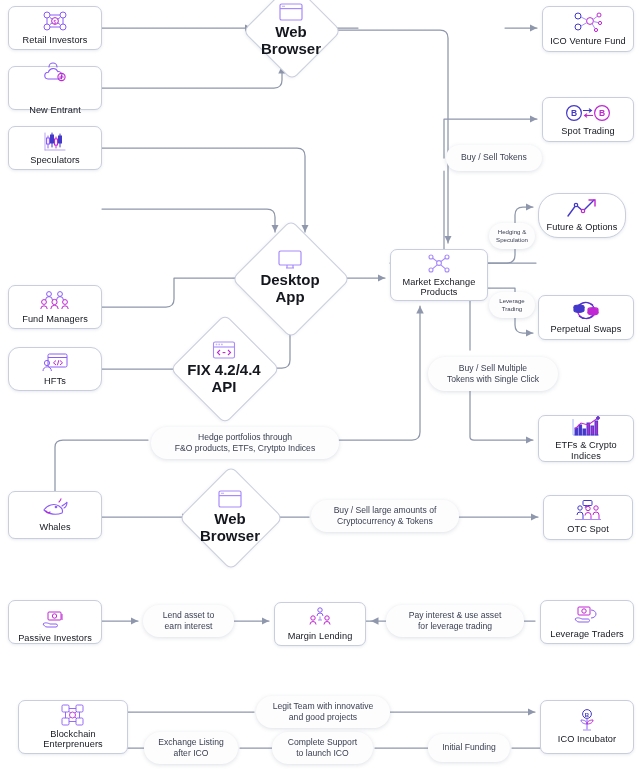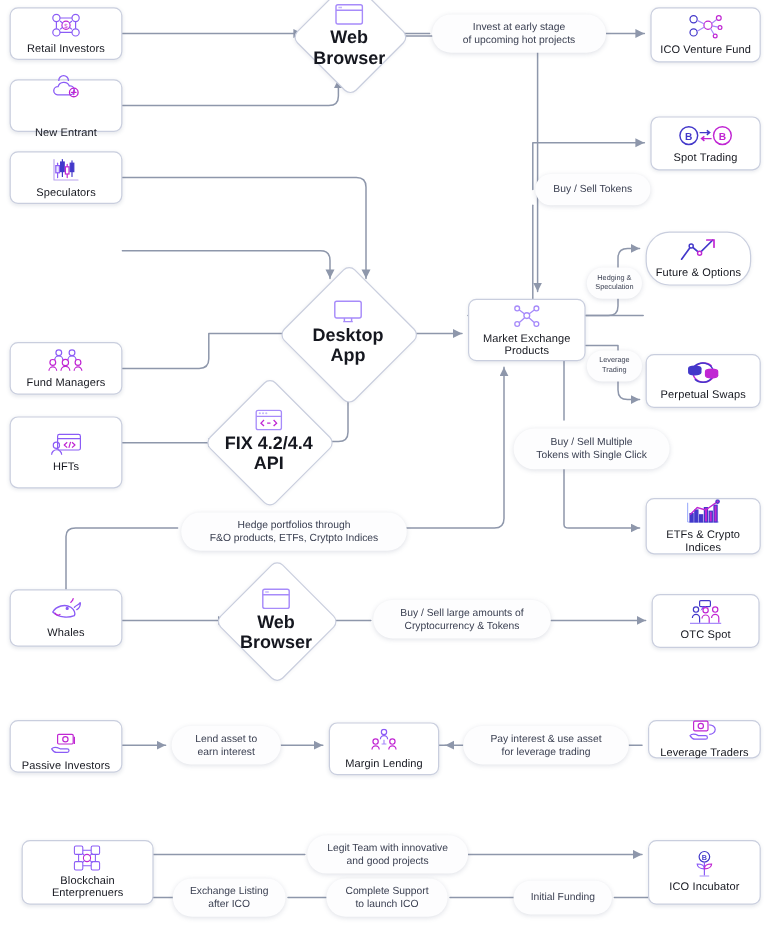"Invest at early stage" div.pill { html: <div> <span>Invest at early stage<br>of upcoming hot projects</span> </div> -> none }
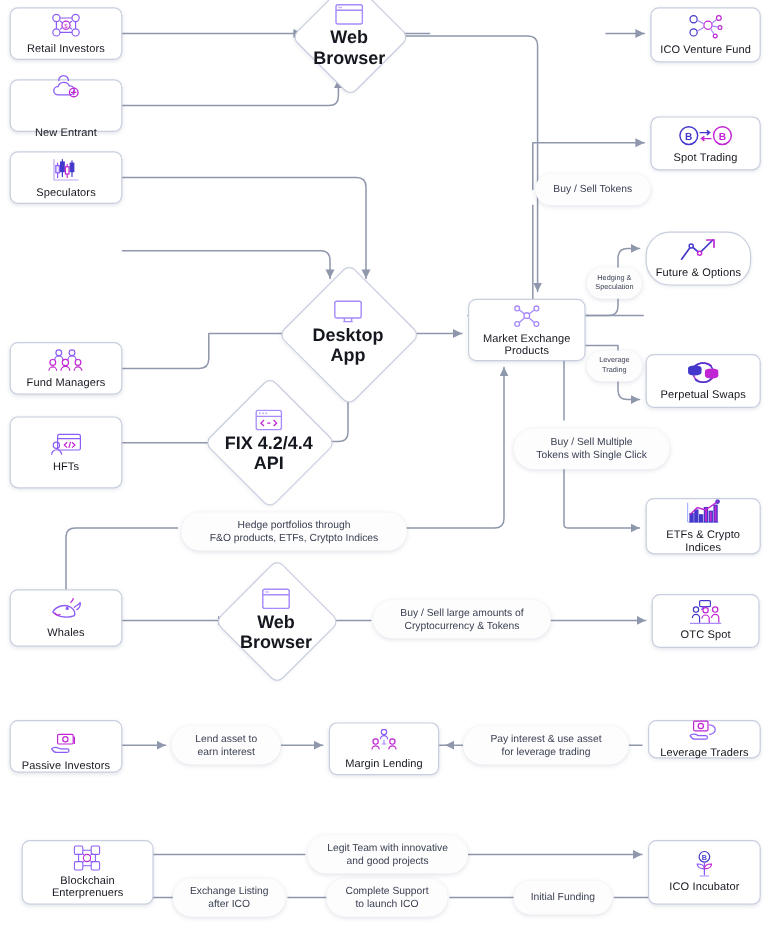"HFTs" div.node { border-radius: none -> 11px; height: 60px -> 44px }
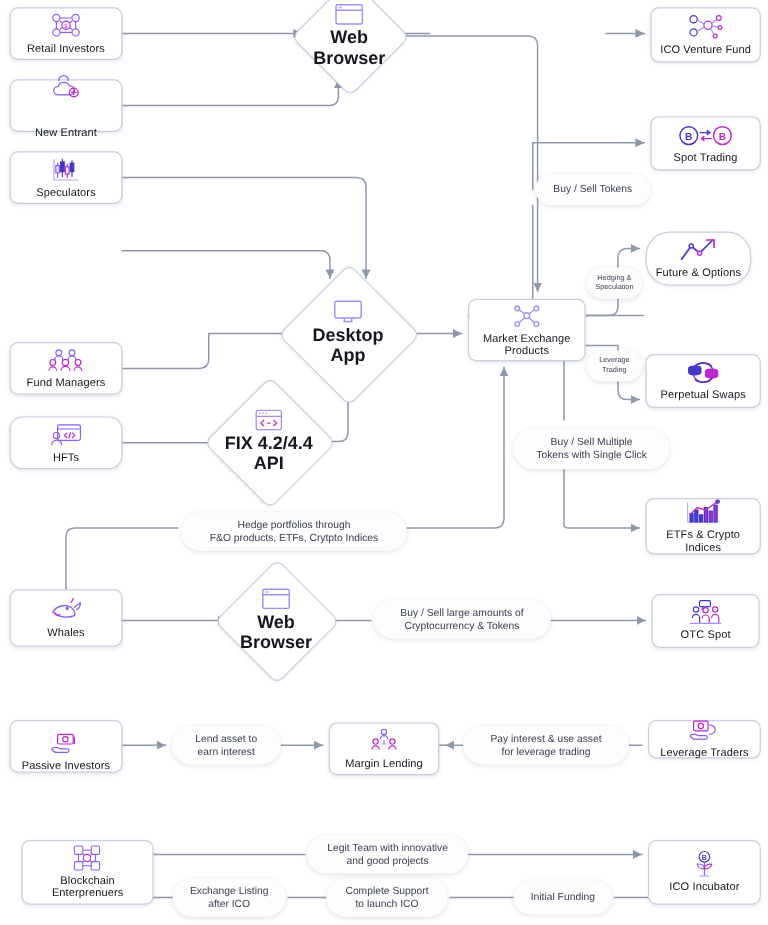"Leverage Traders" div.node { height: 32px -> 44px }
